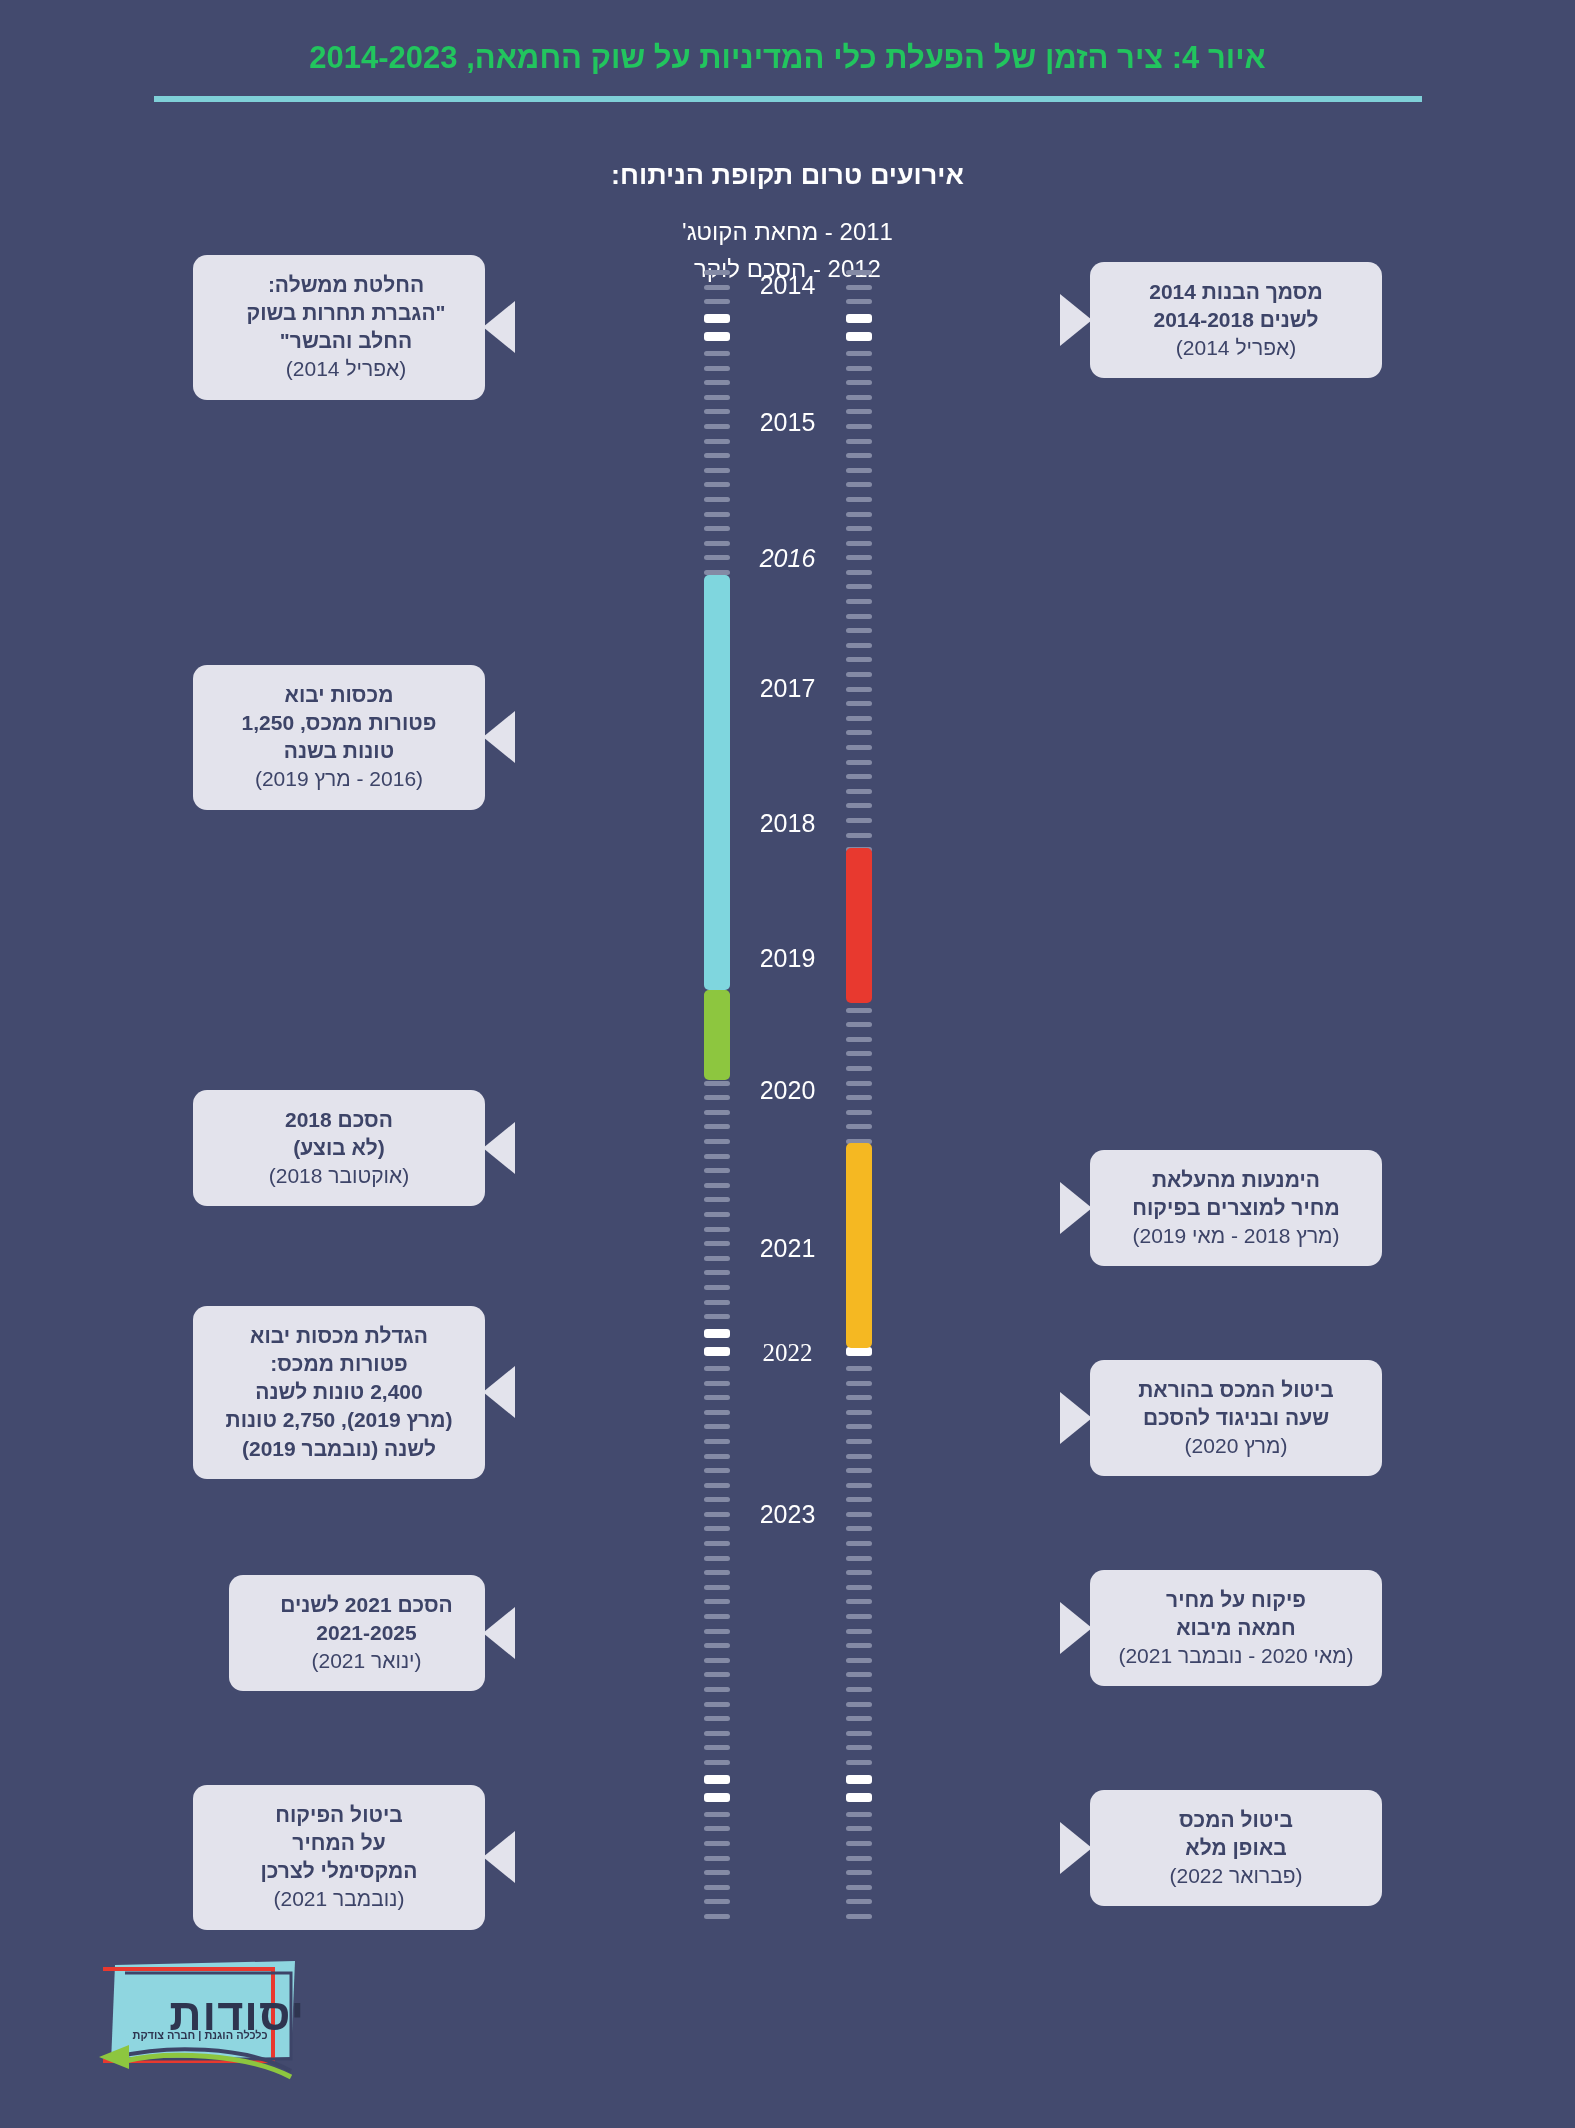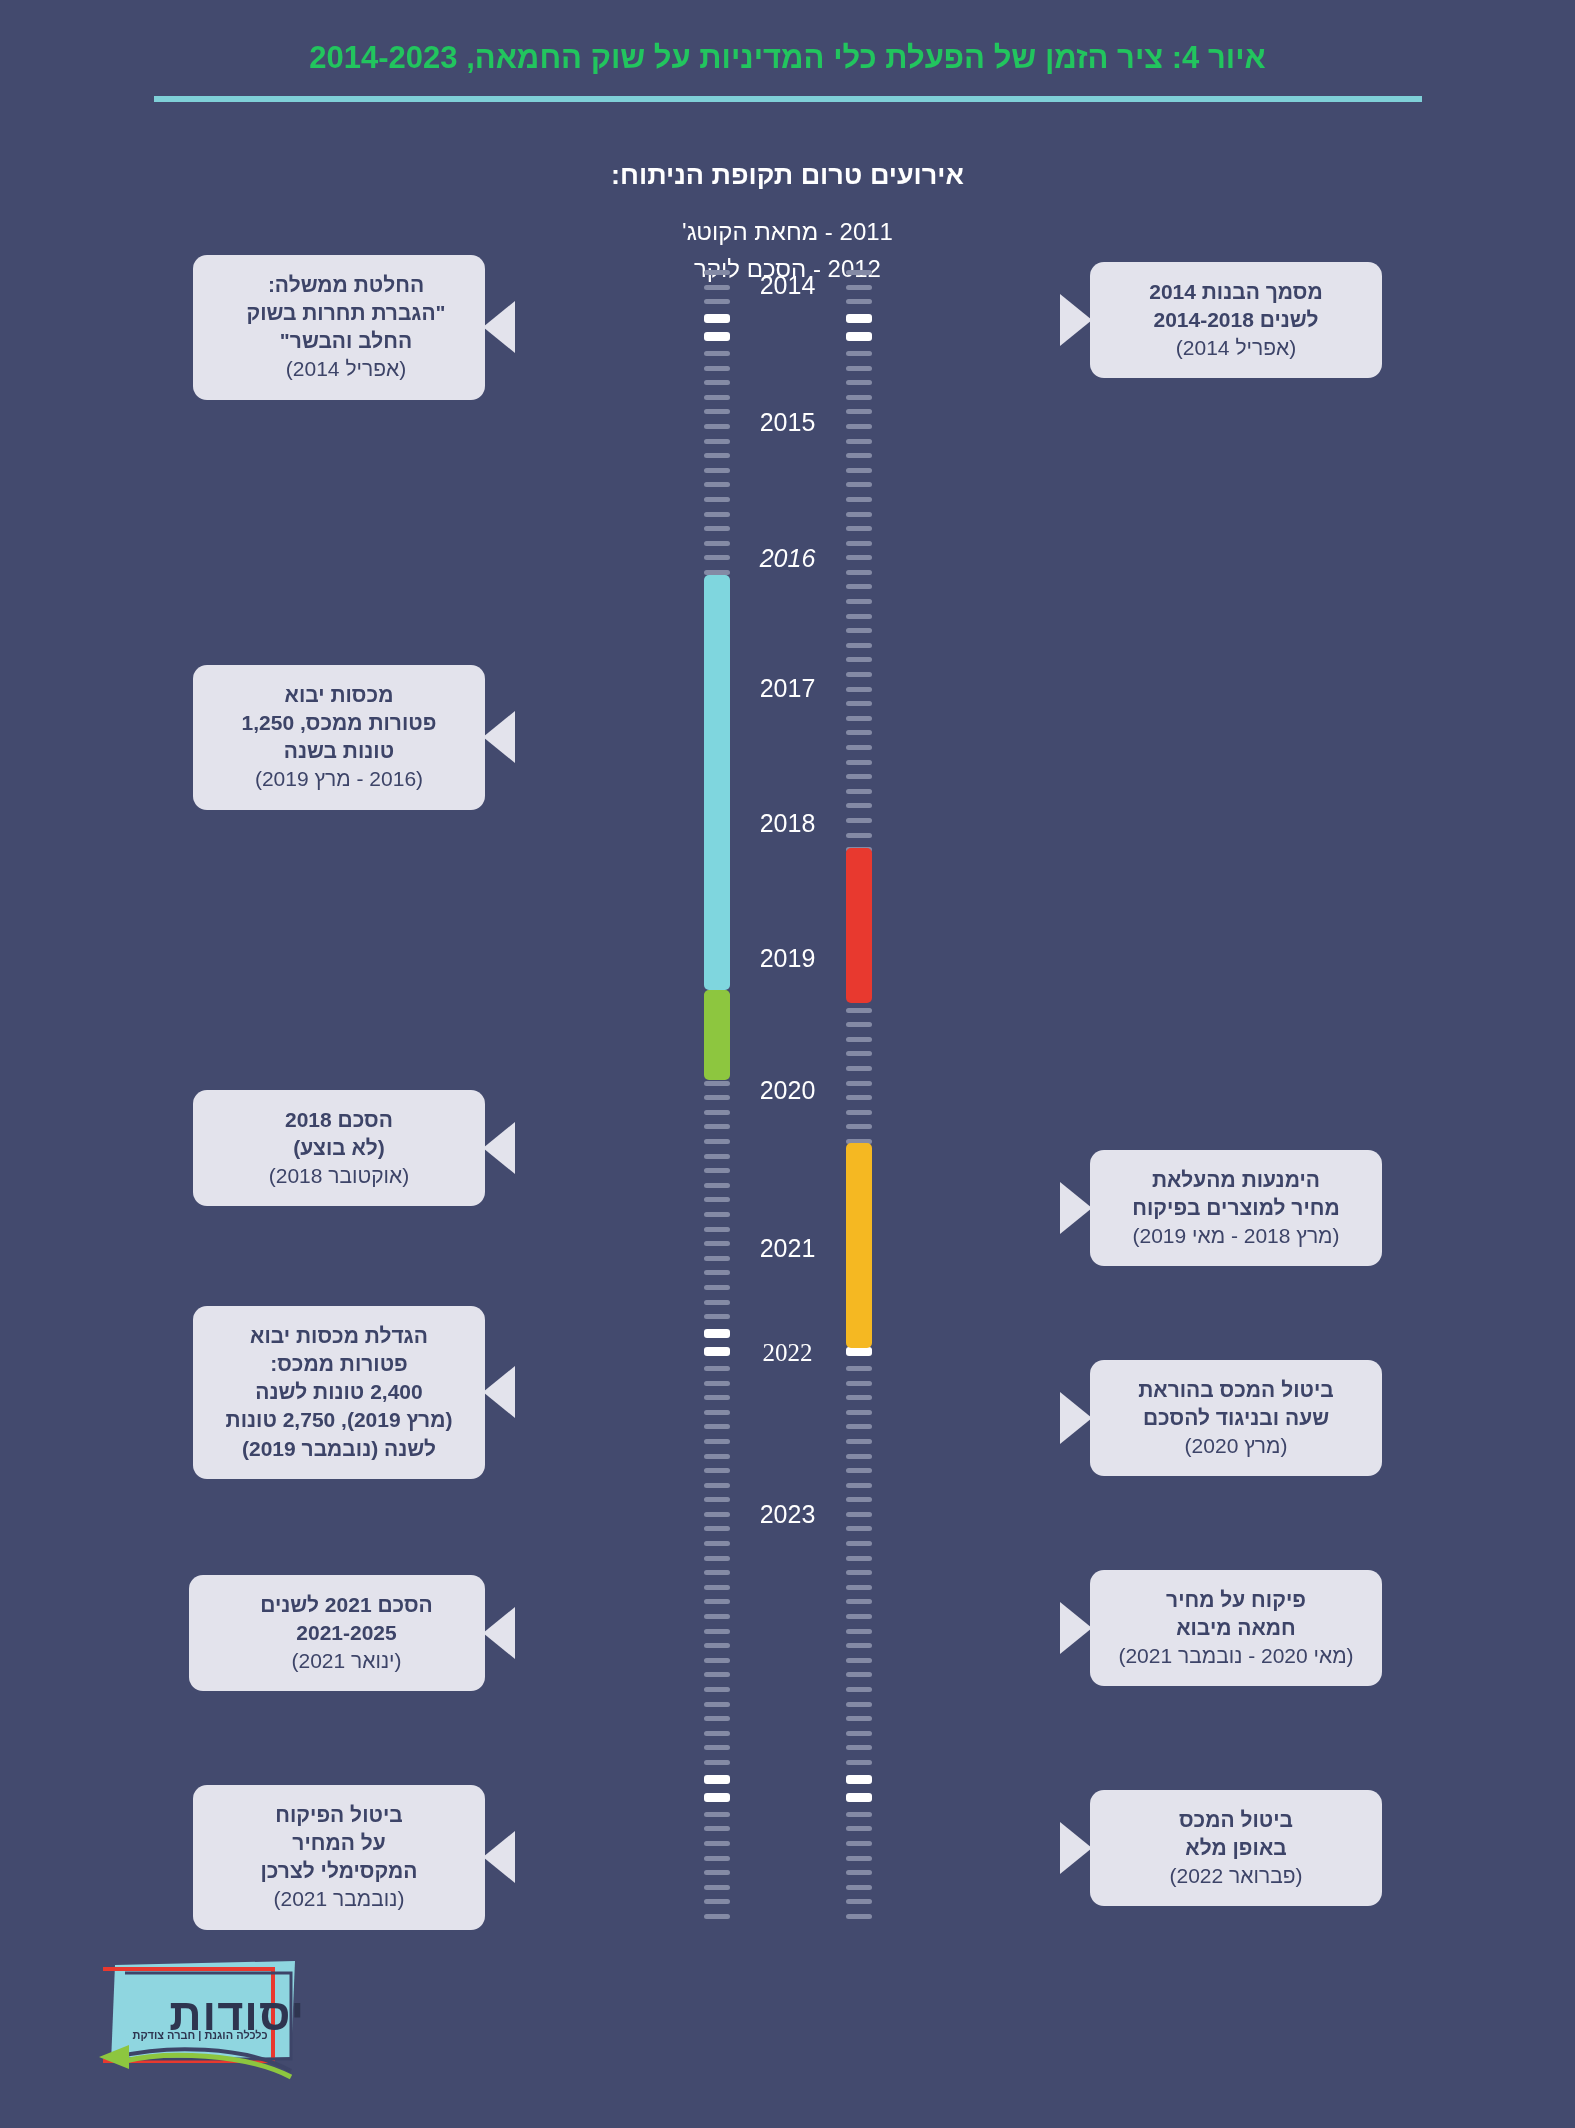"הסכם 2021 לשנים" div.callout { width: 296px -> 256px }
